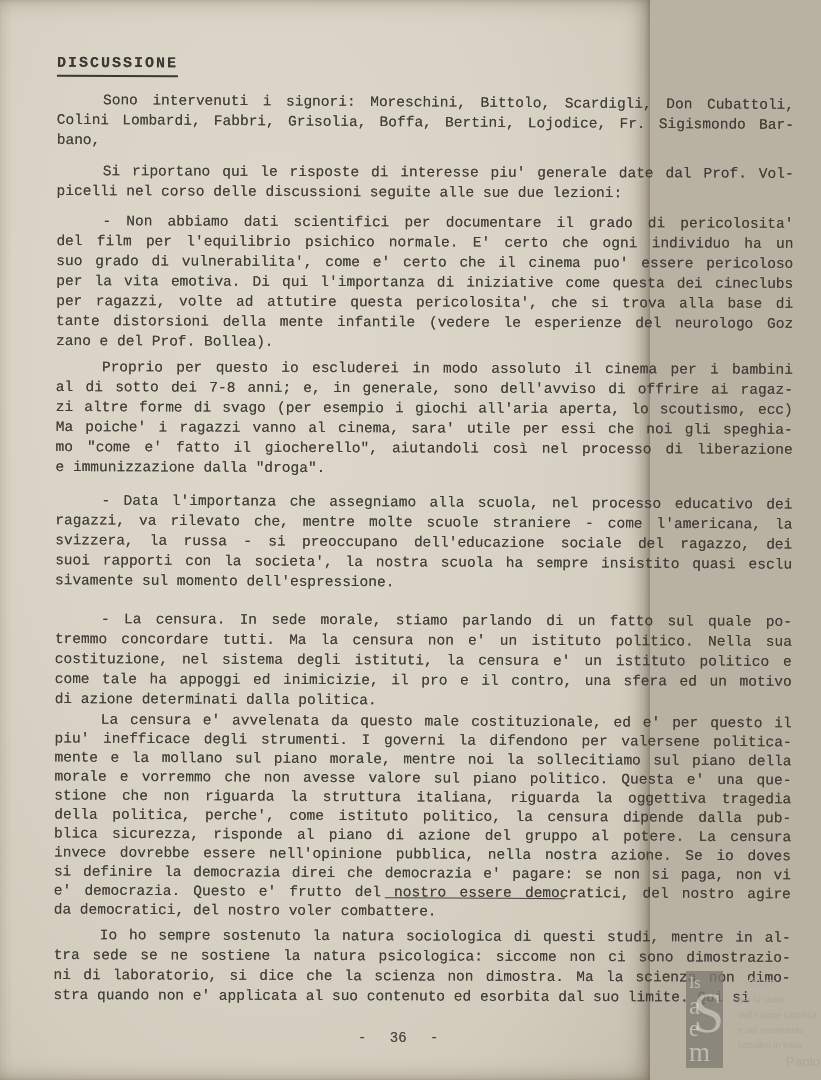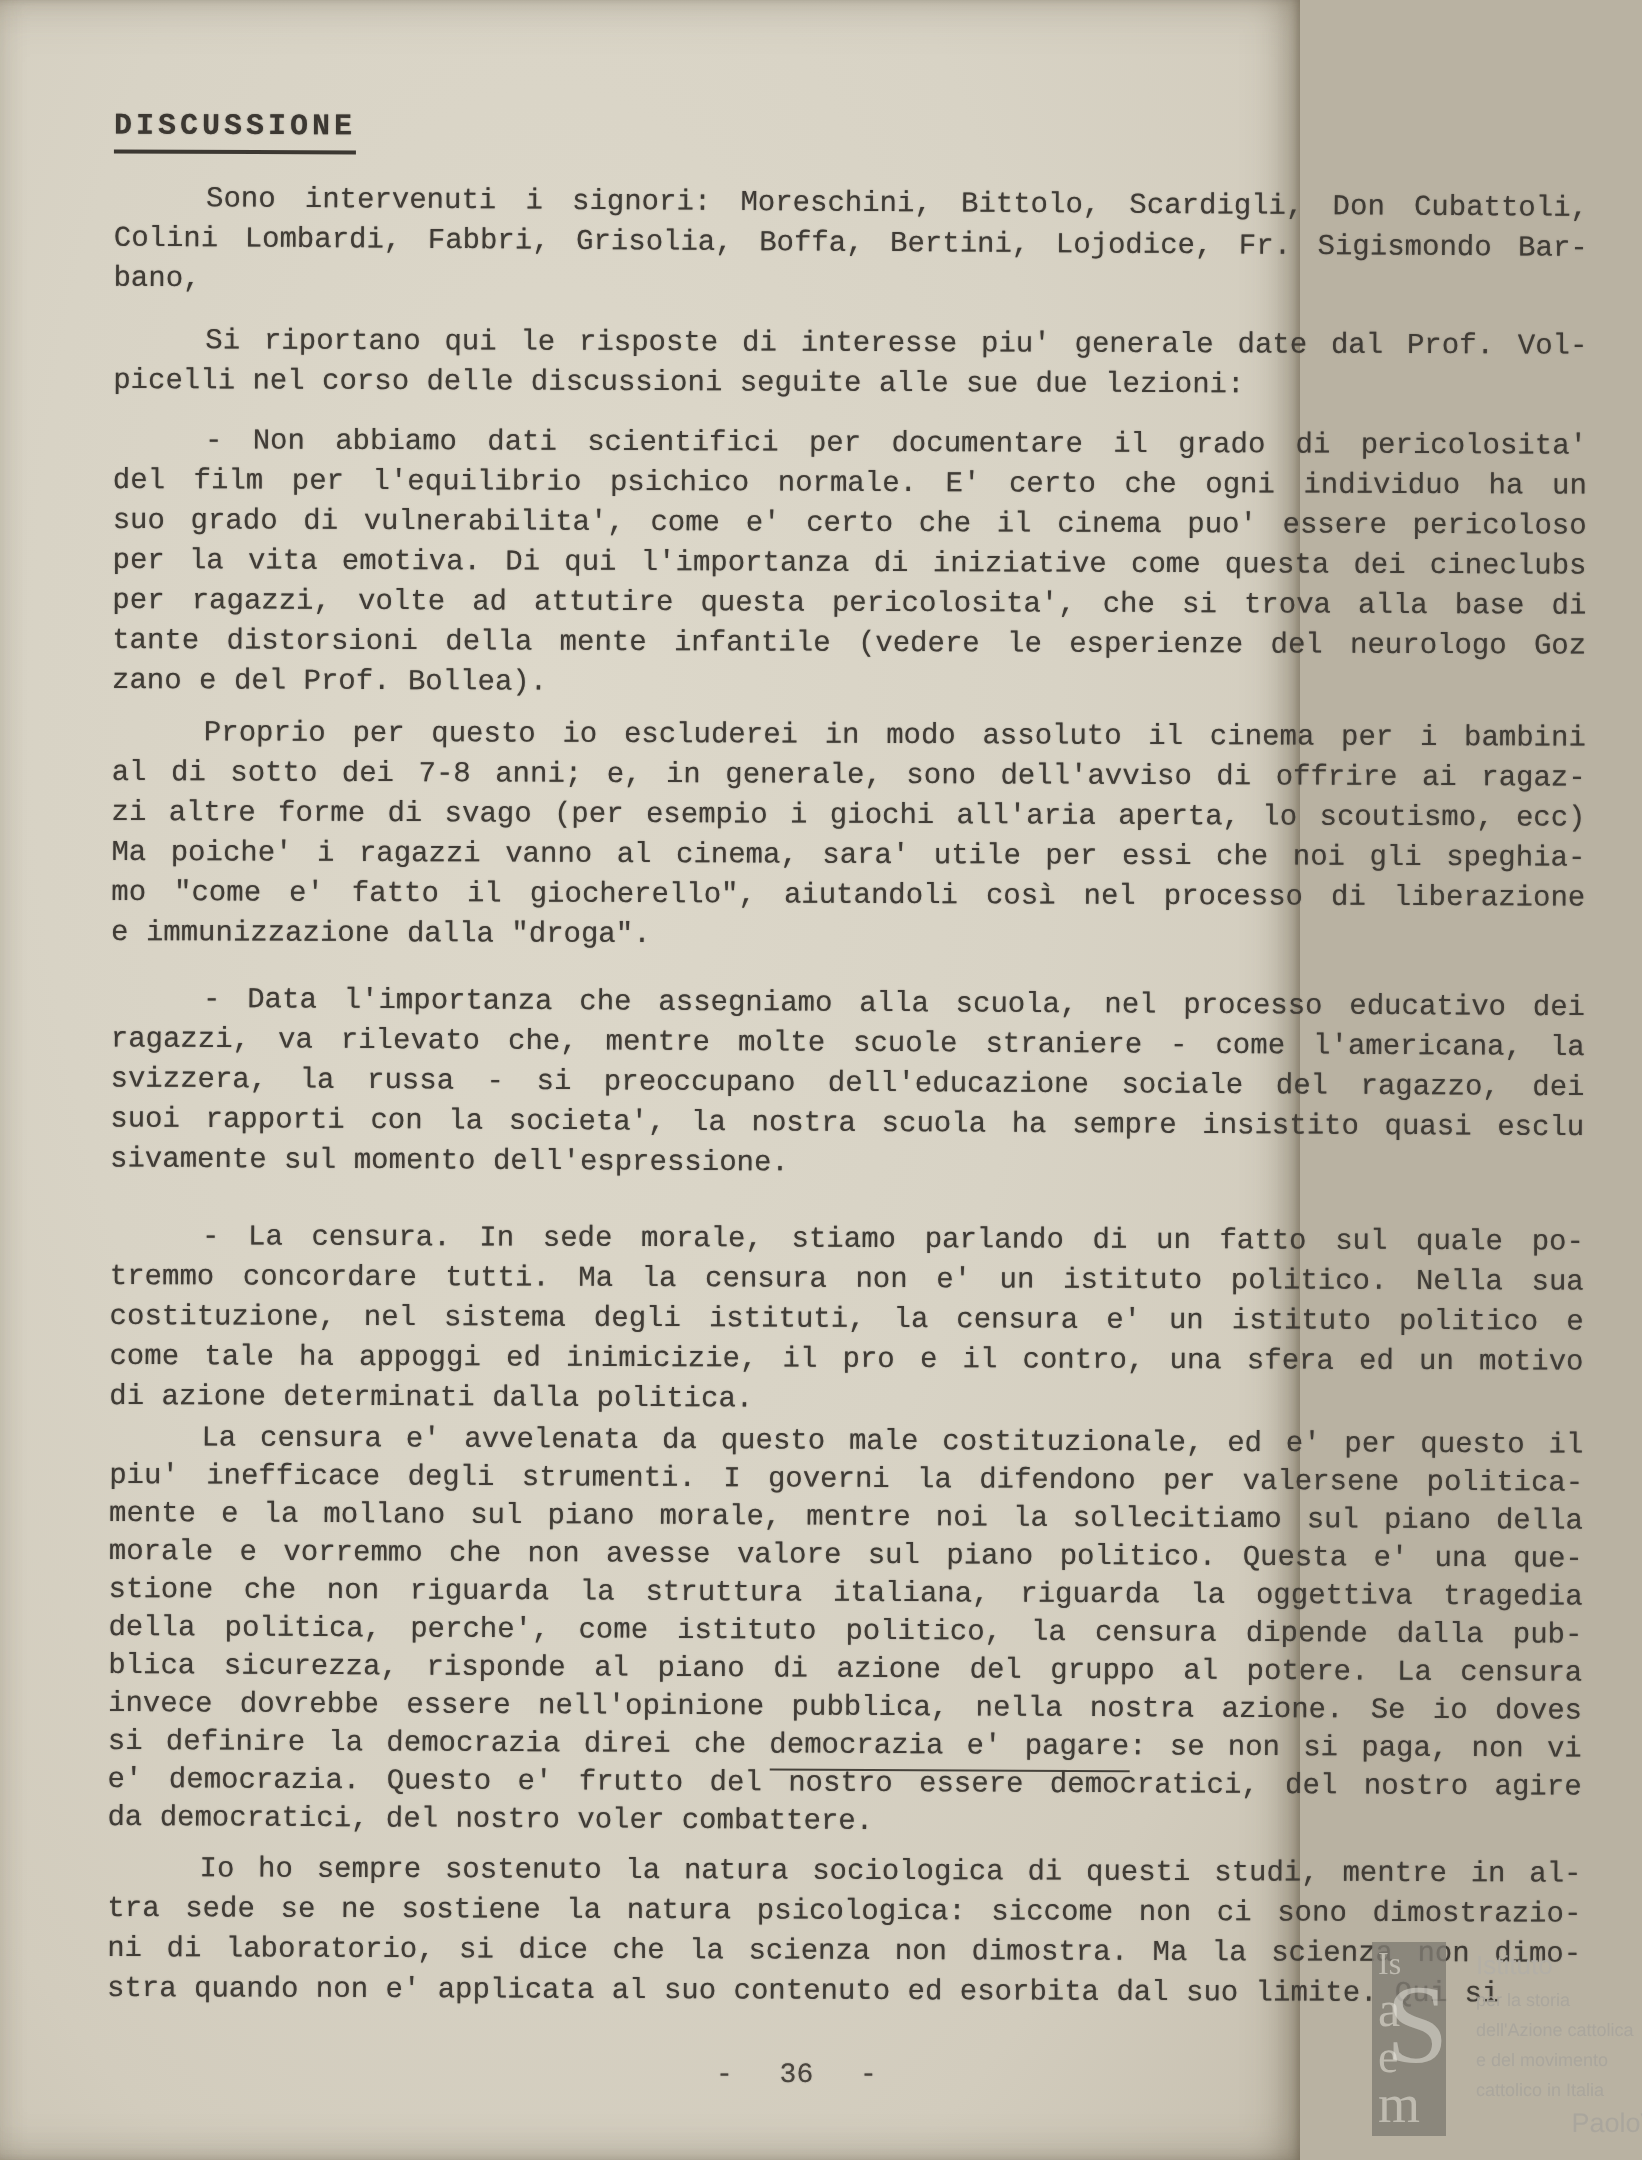"democrazia e' pagare" .underlined { padding-bottom: 3px -> 16px }
